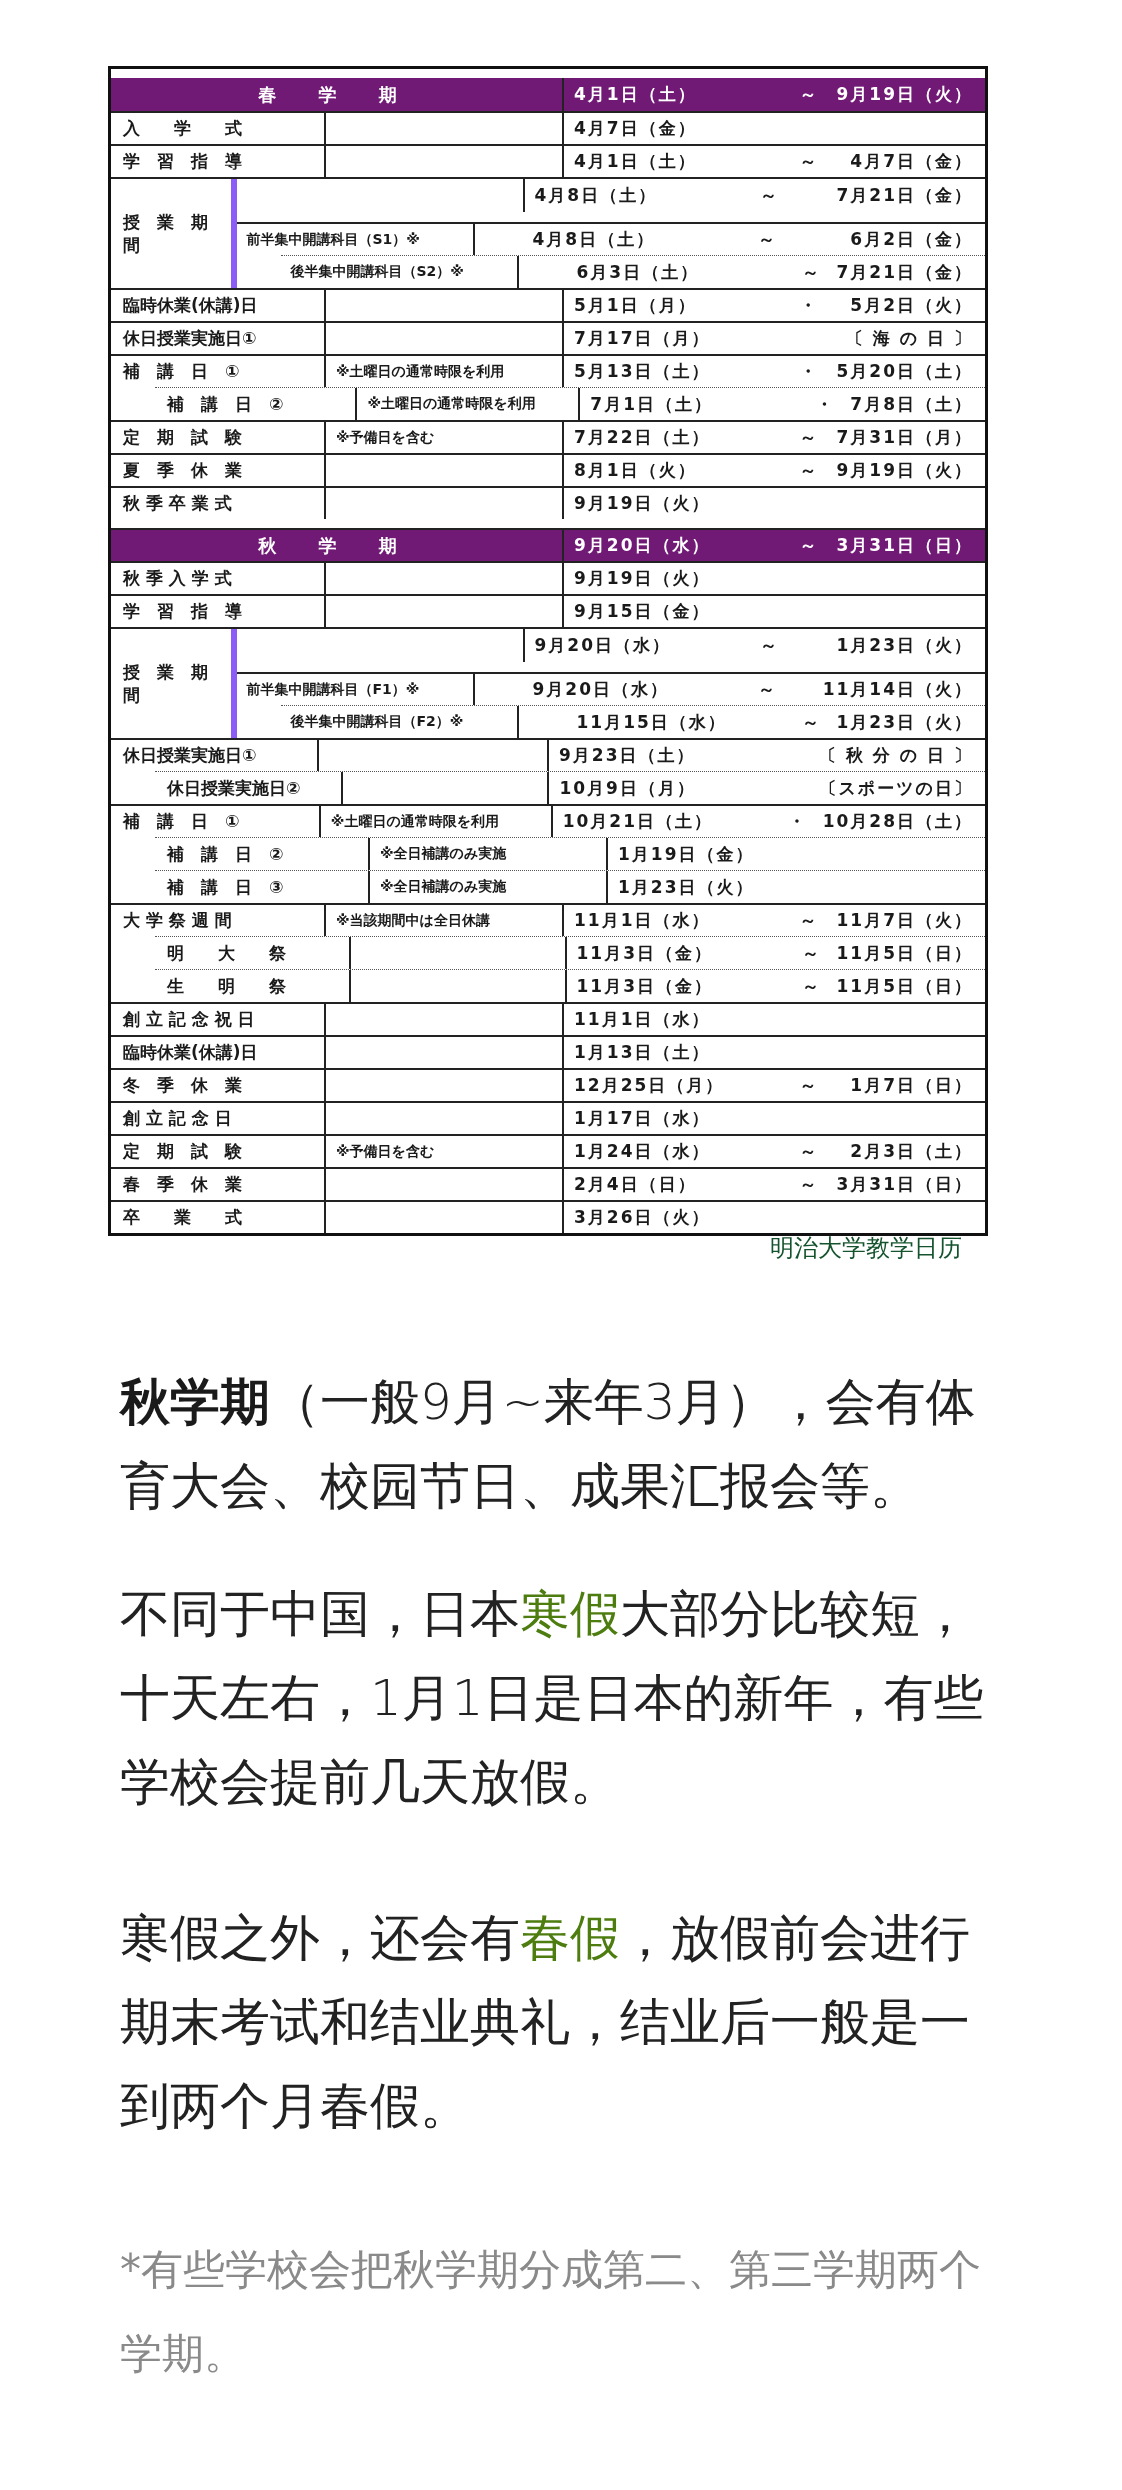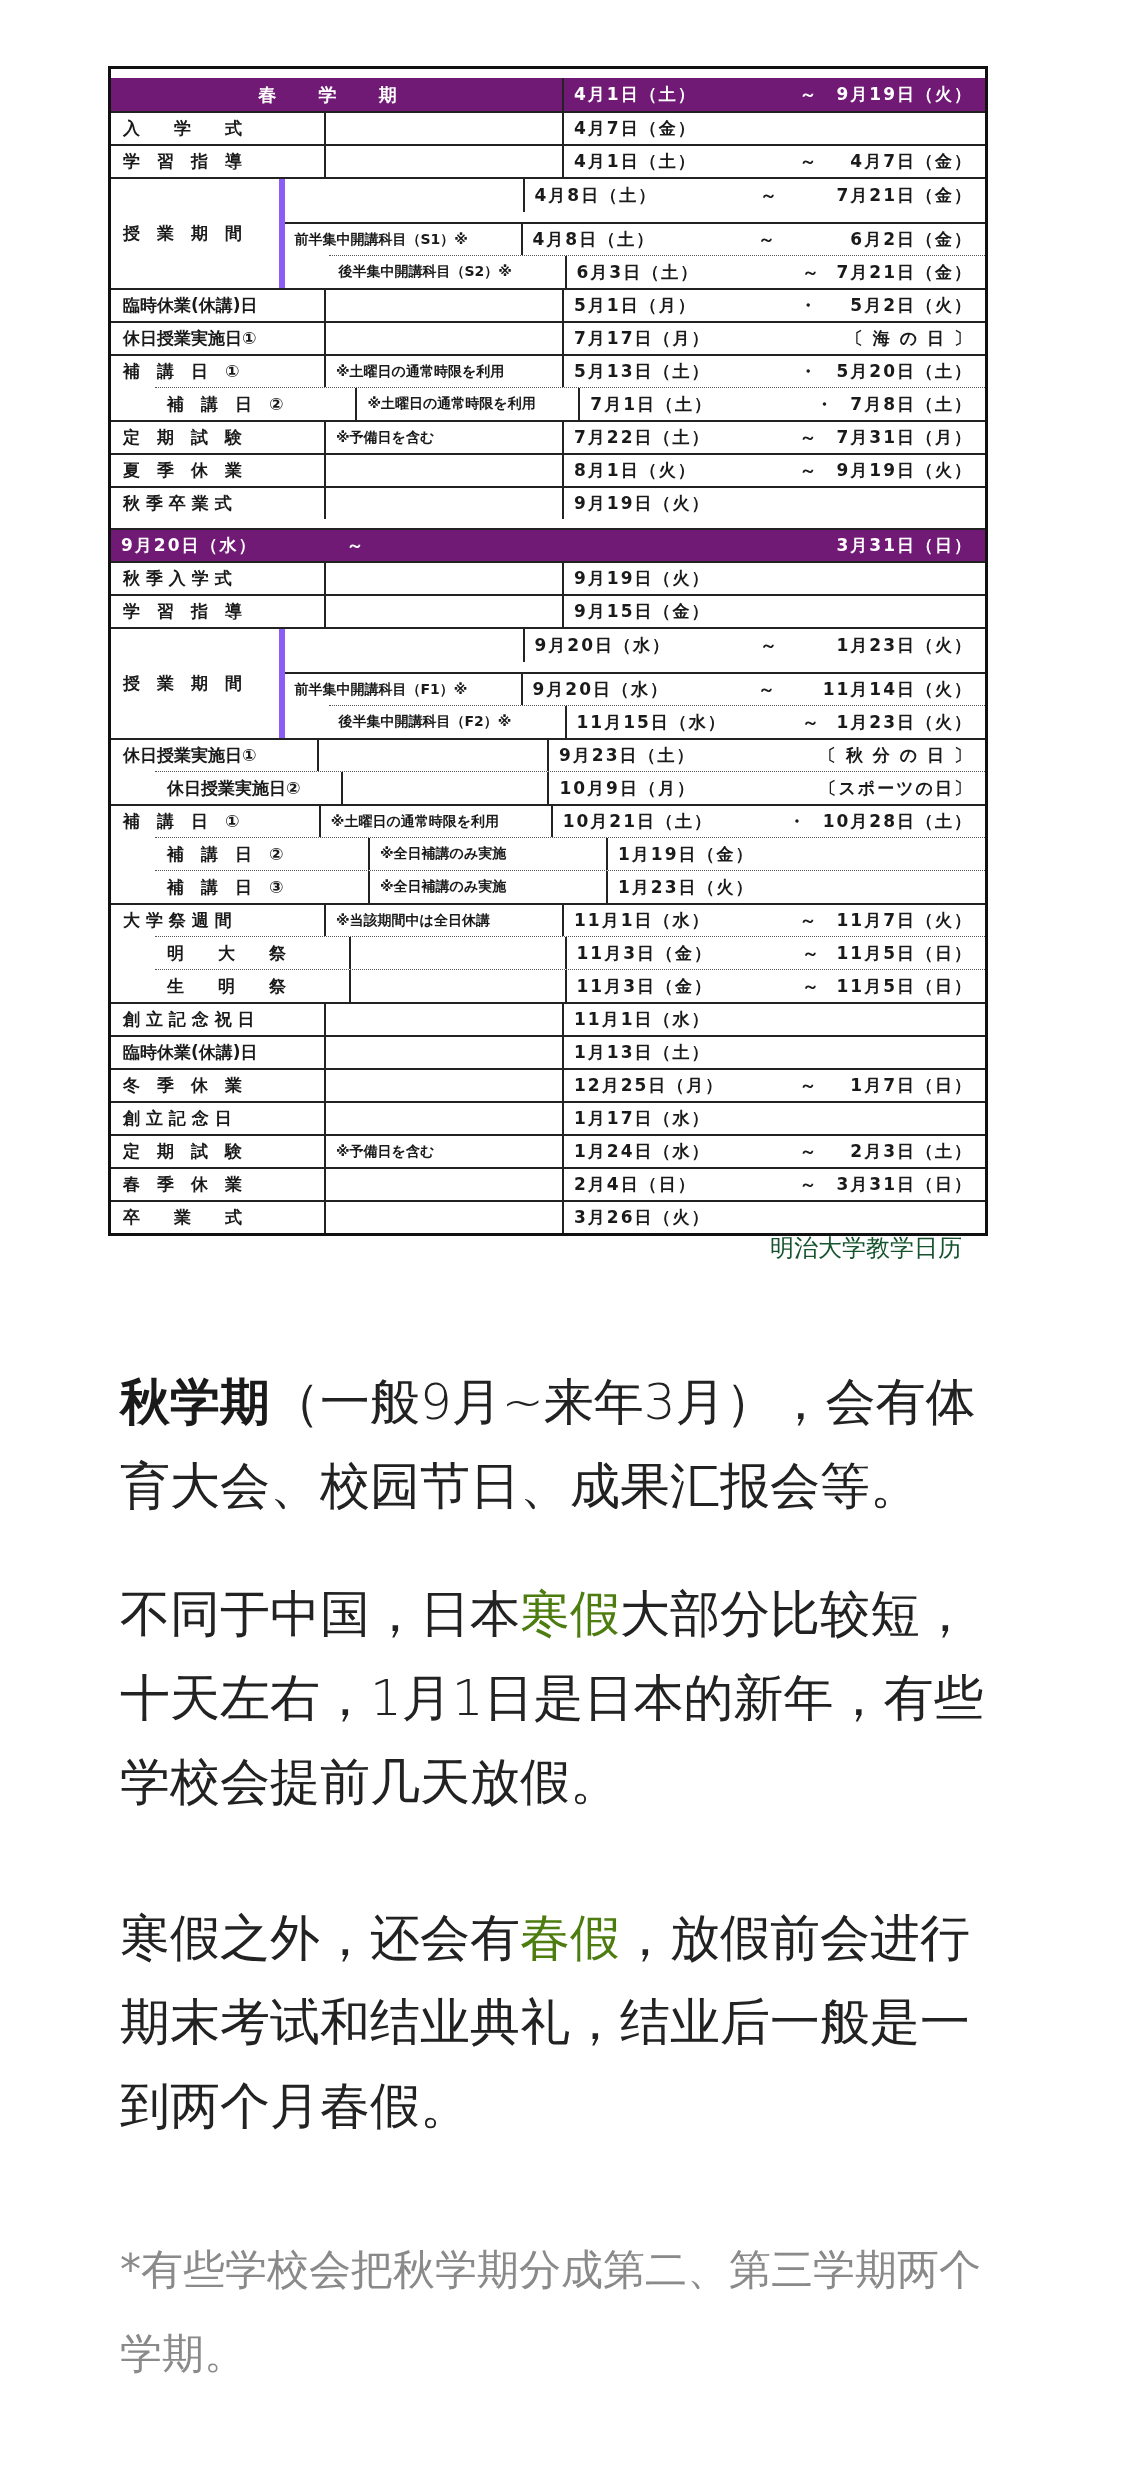"4月8日（土）" .group .gr .row { gap: none -> 48px }
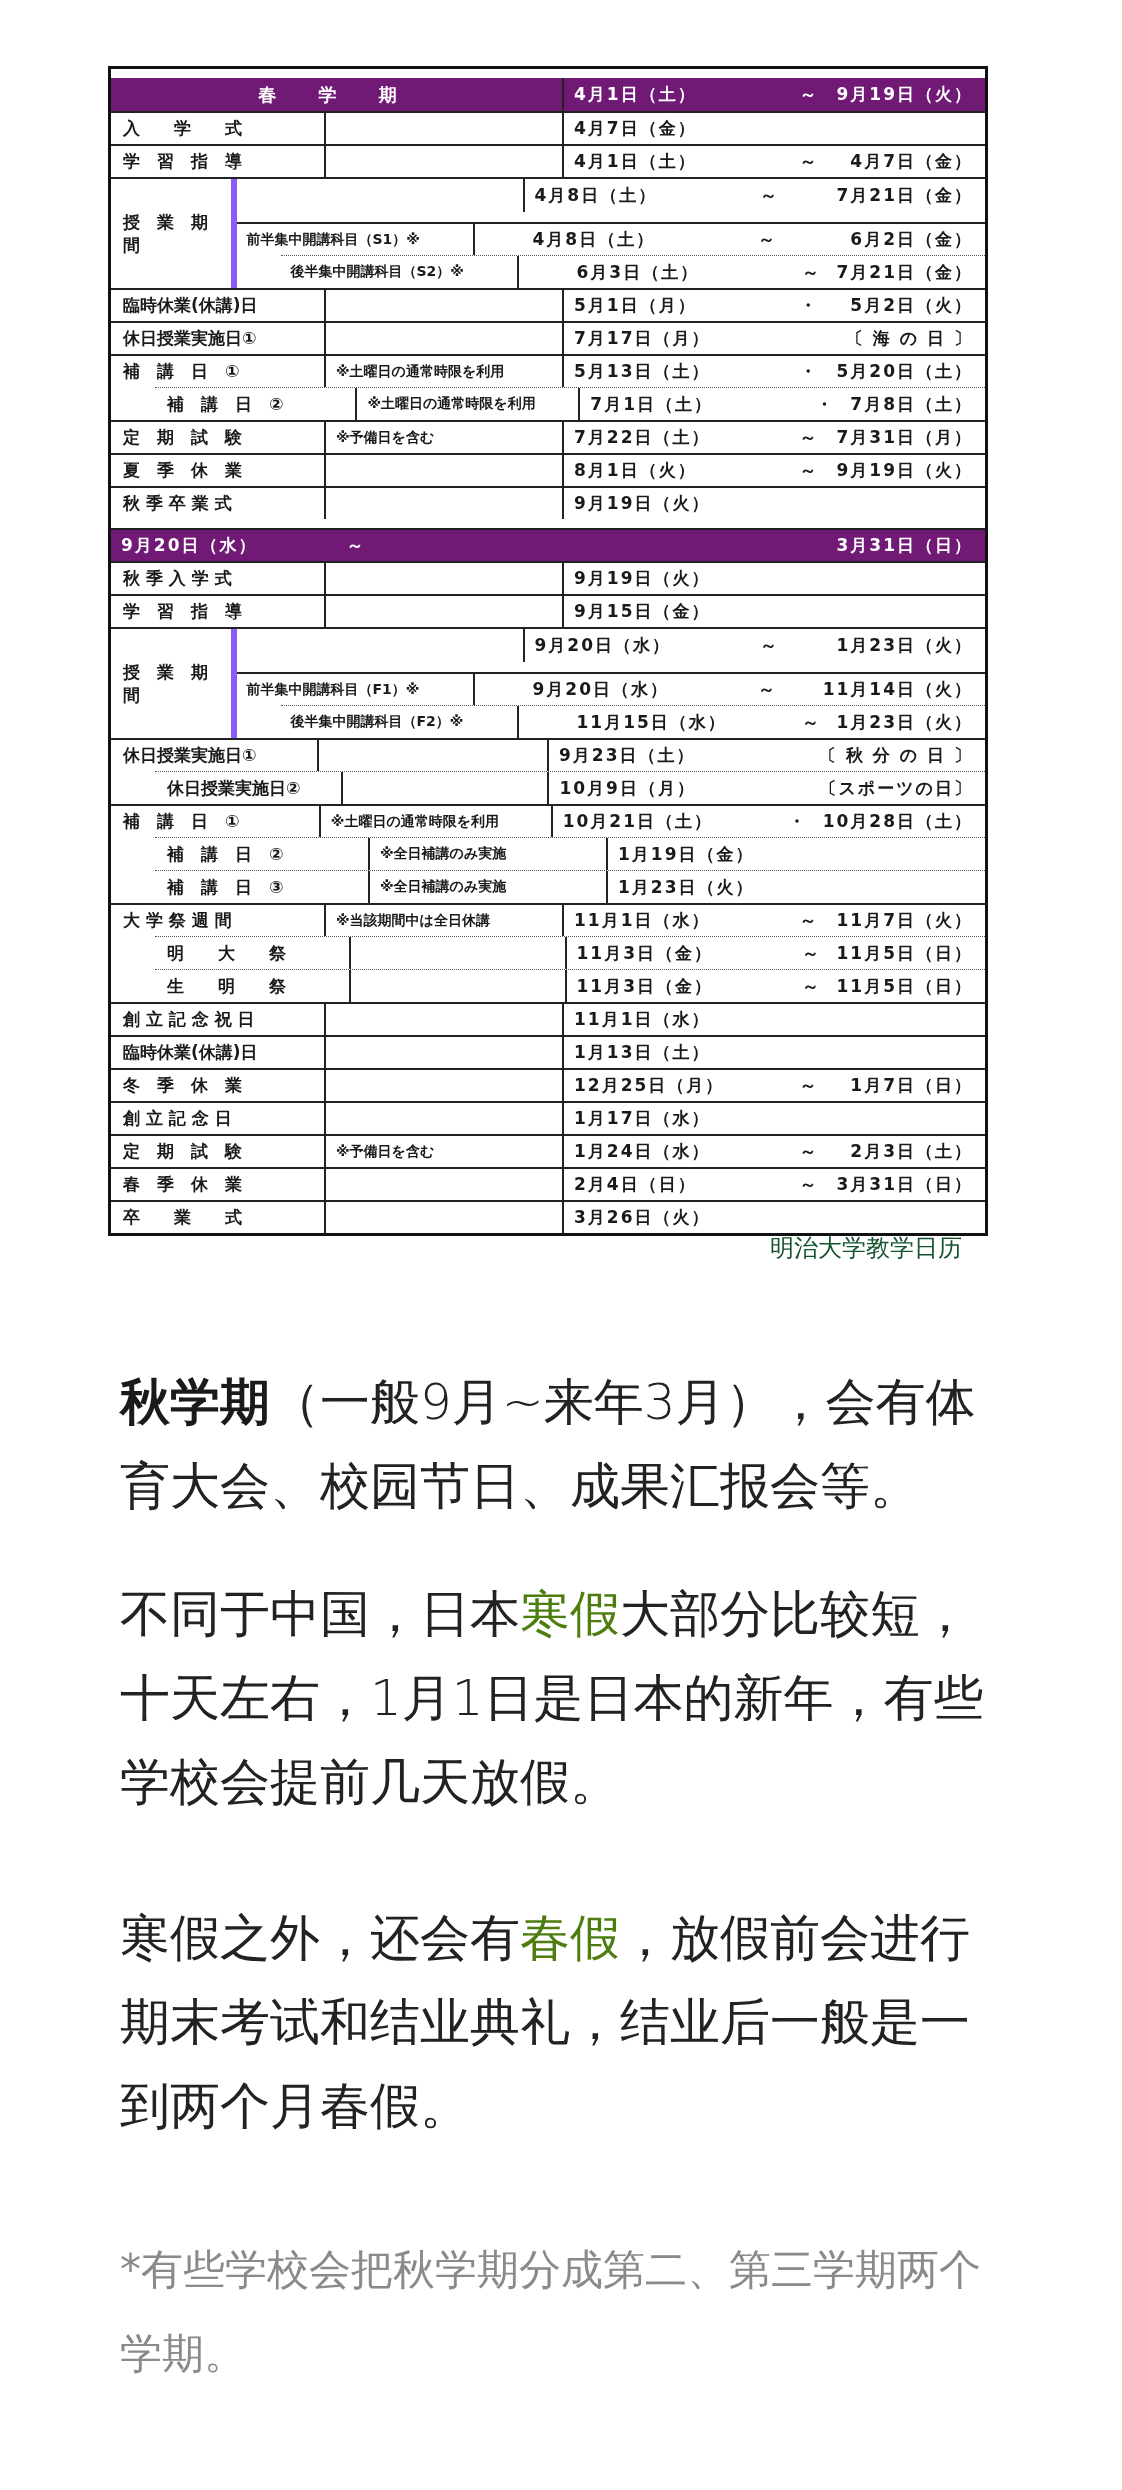"秋 学 期" div.c12 { html: none -> <div>秋 学 期</div> }
